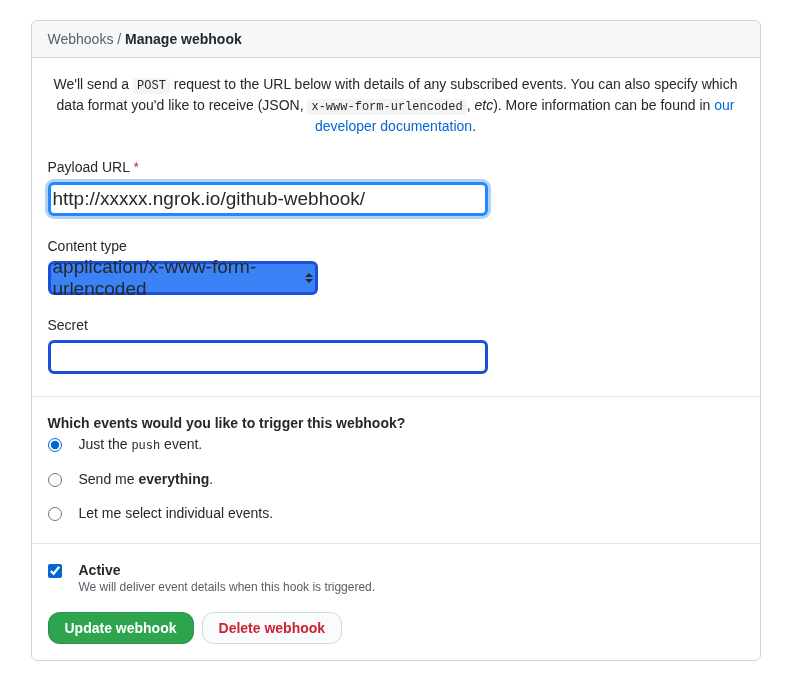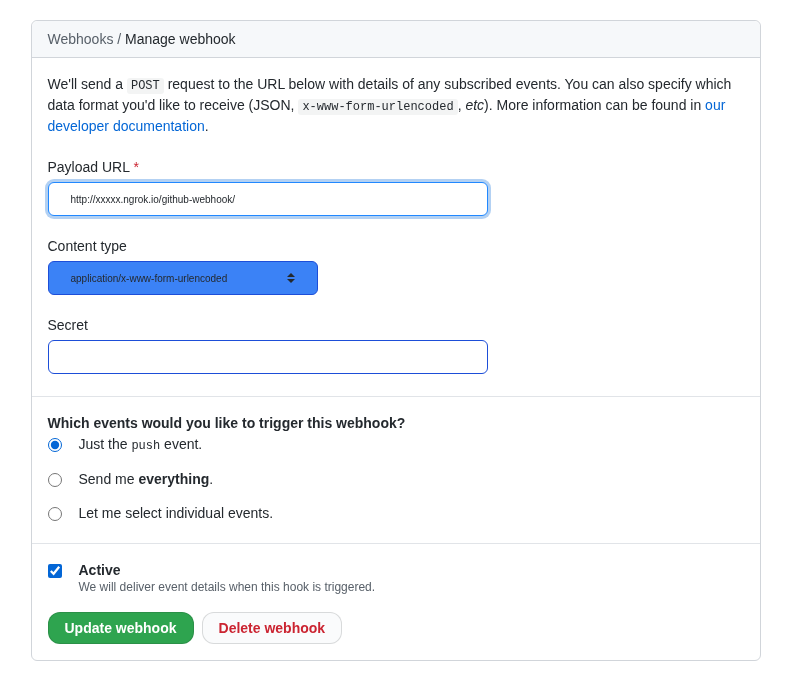"Manage webhook" .panel-header .current { font-weight: 400 -> 700 }
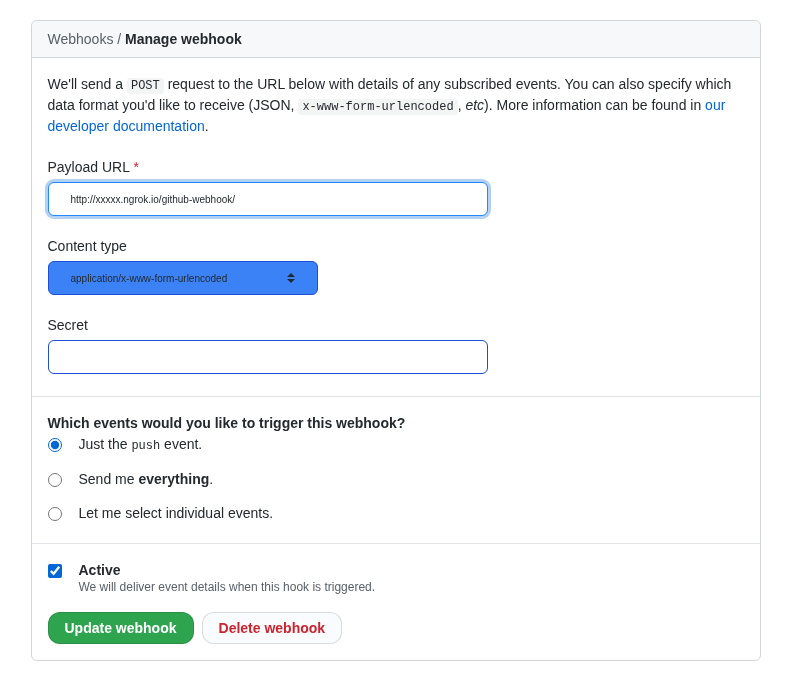"We'll send a POST request" .intro { text-align: none -> center }
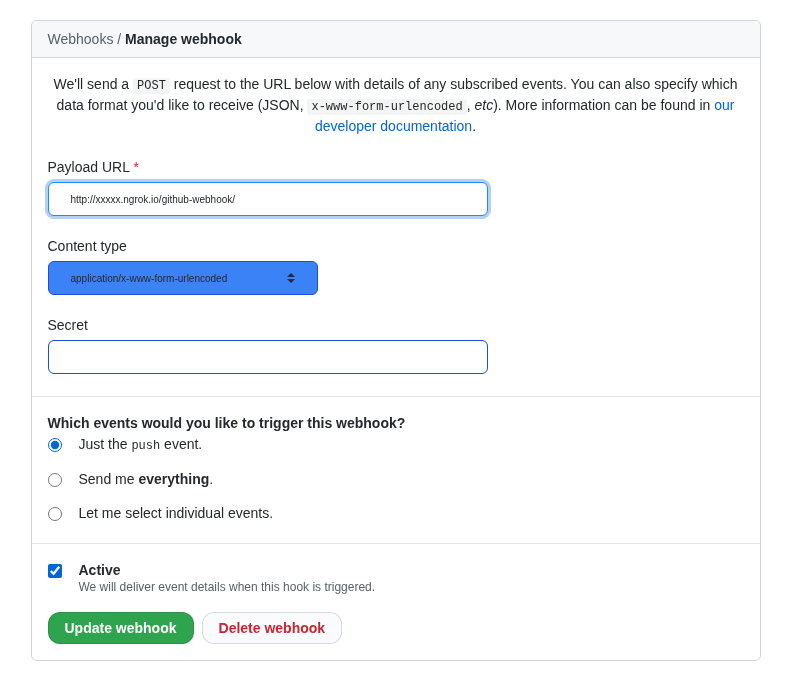"http://xxxxx.ngrok.io/github-webhook/" .text-input, .select-wrap, .secret-input { border: 1px solid #1d4ed8 -> 3px solid #1d4ed8; font-size: 10px -> 19px; padding: 6px 22px -> 6px 2px }
